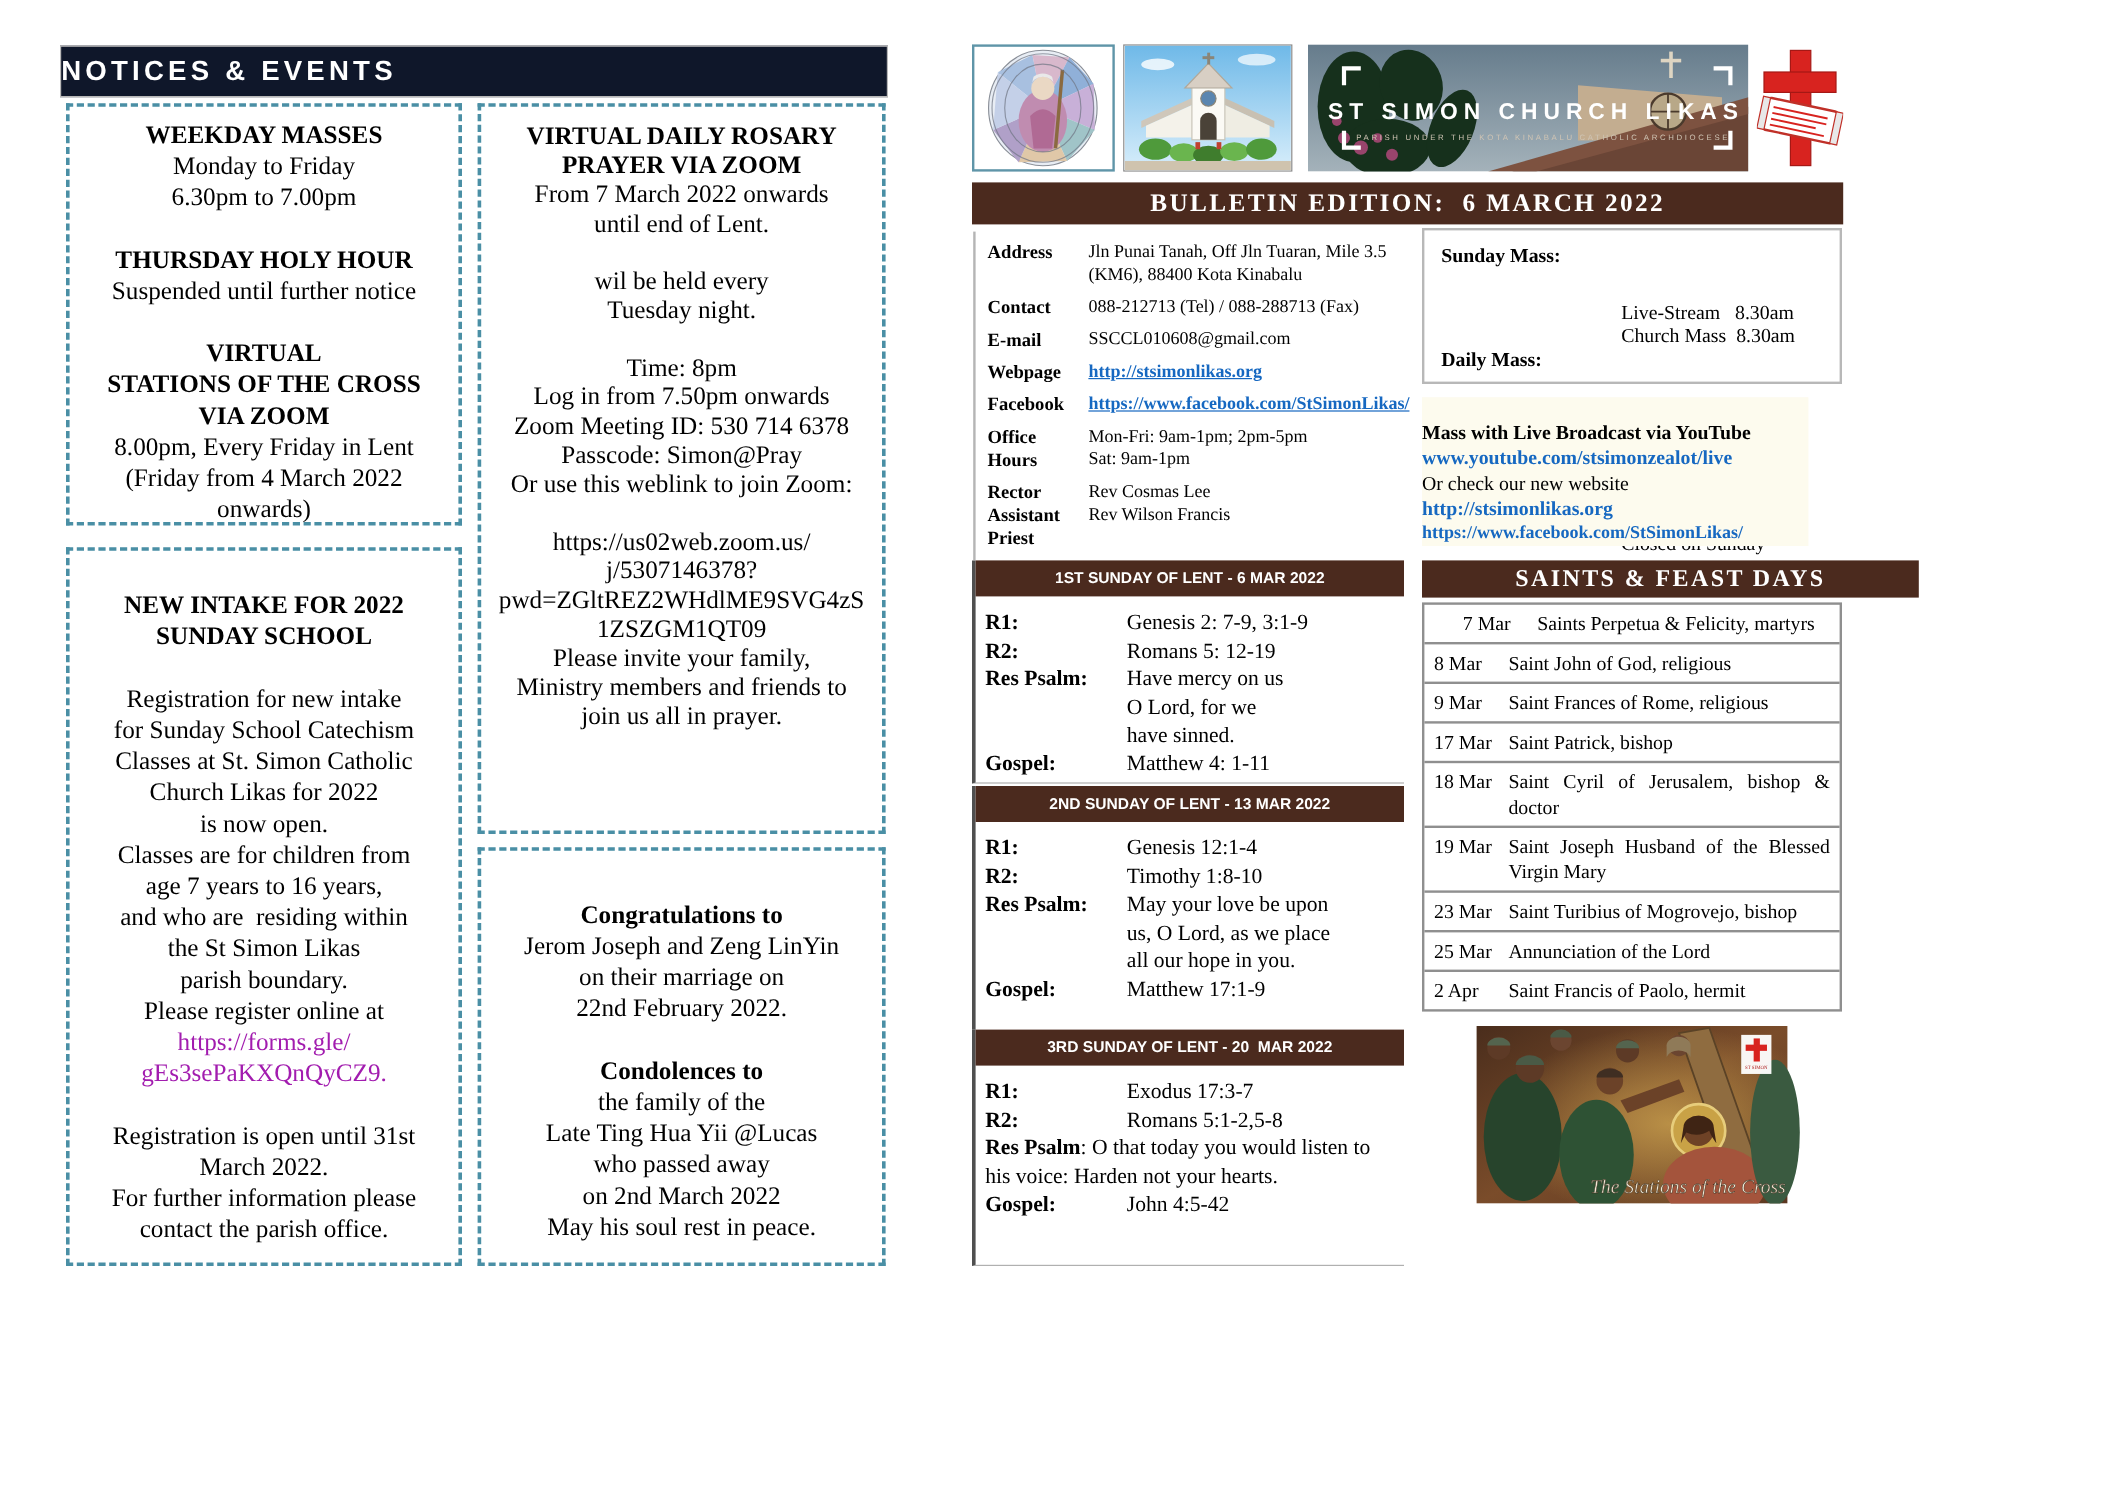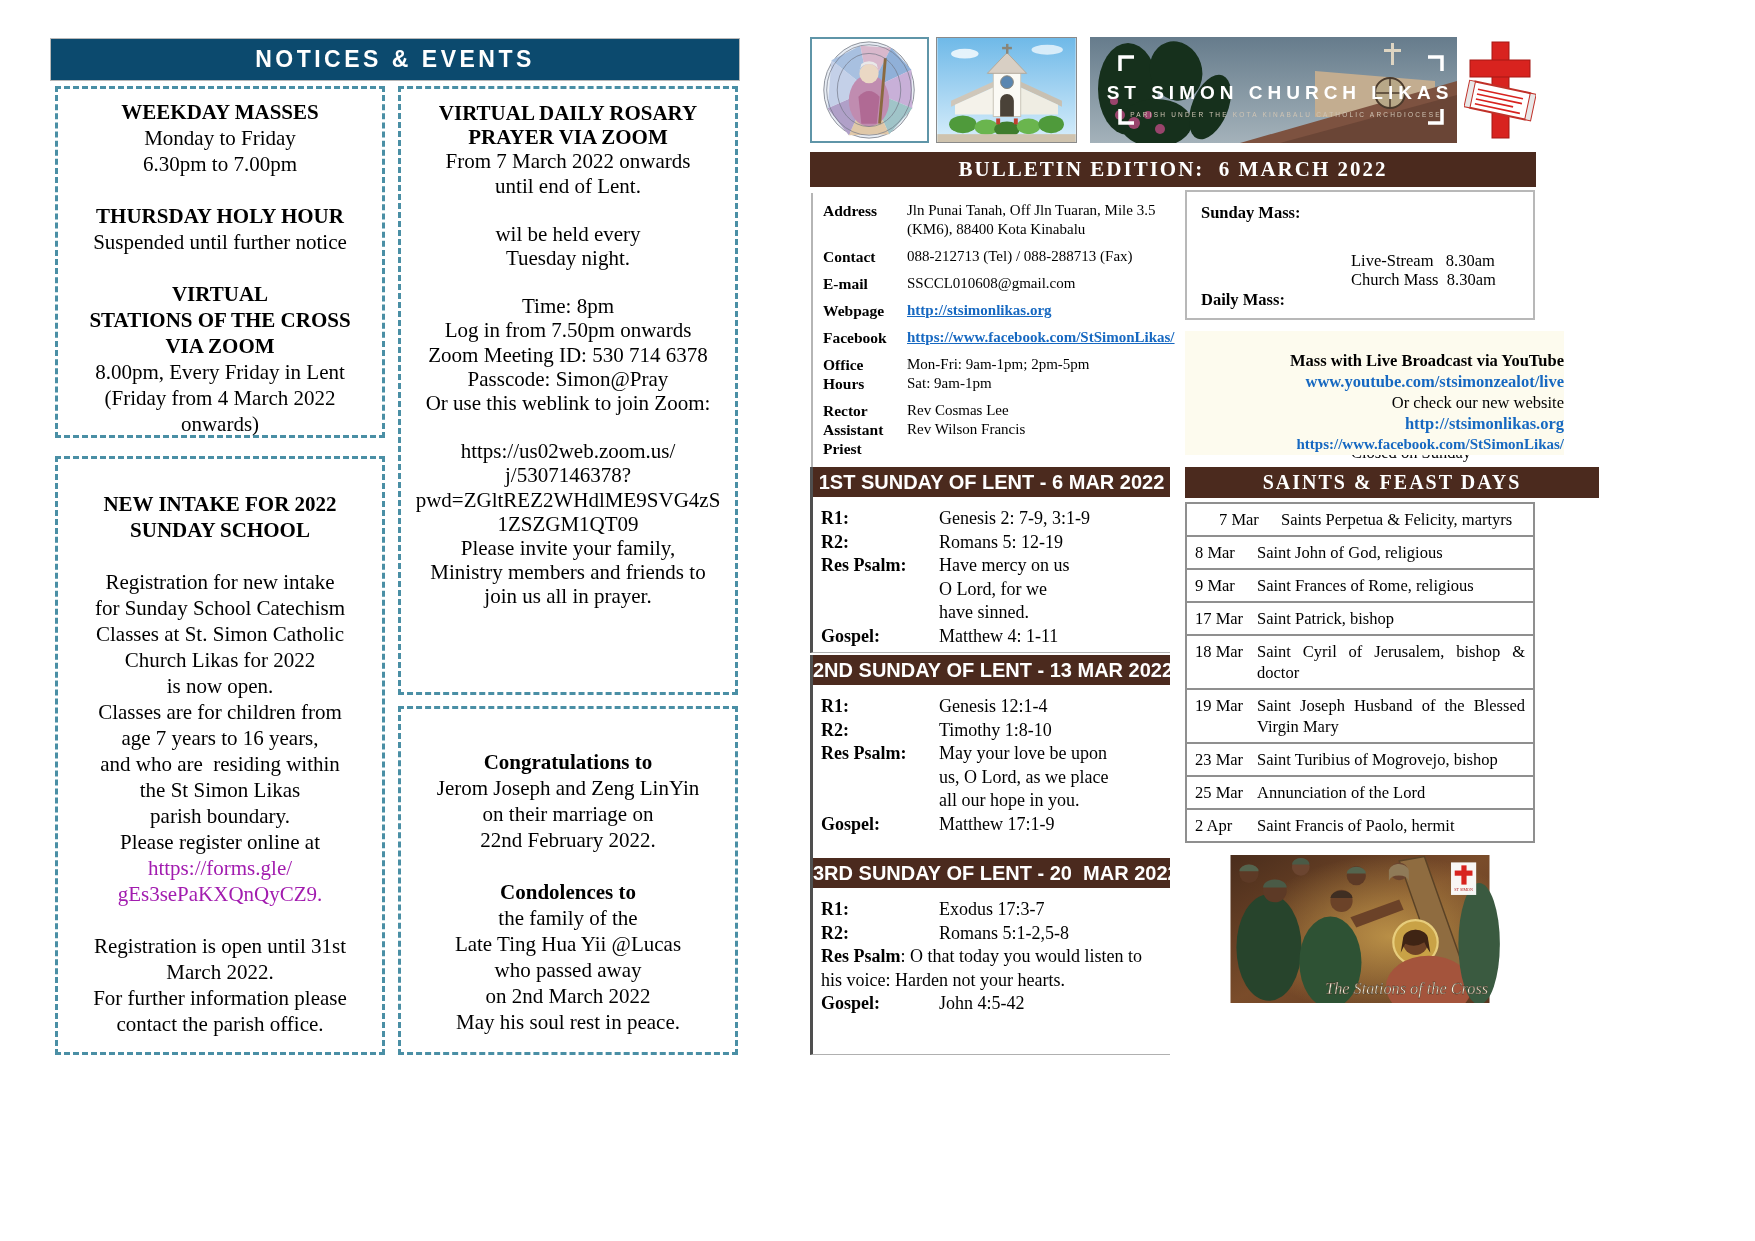"NOTICES & EVENTS" .lp-header { background: #0c4a6e -> #0f172a; text-align: center -> left }
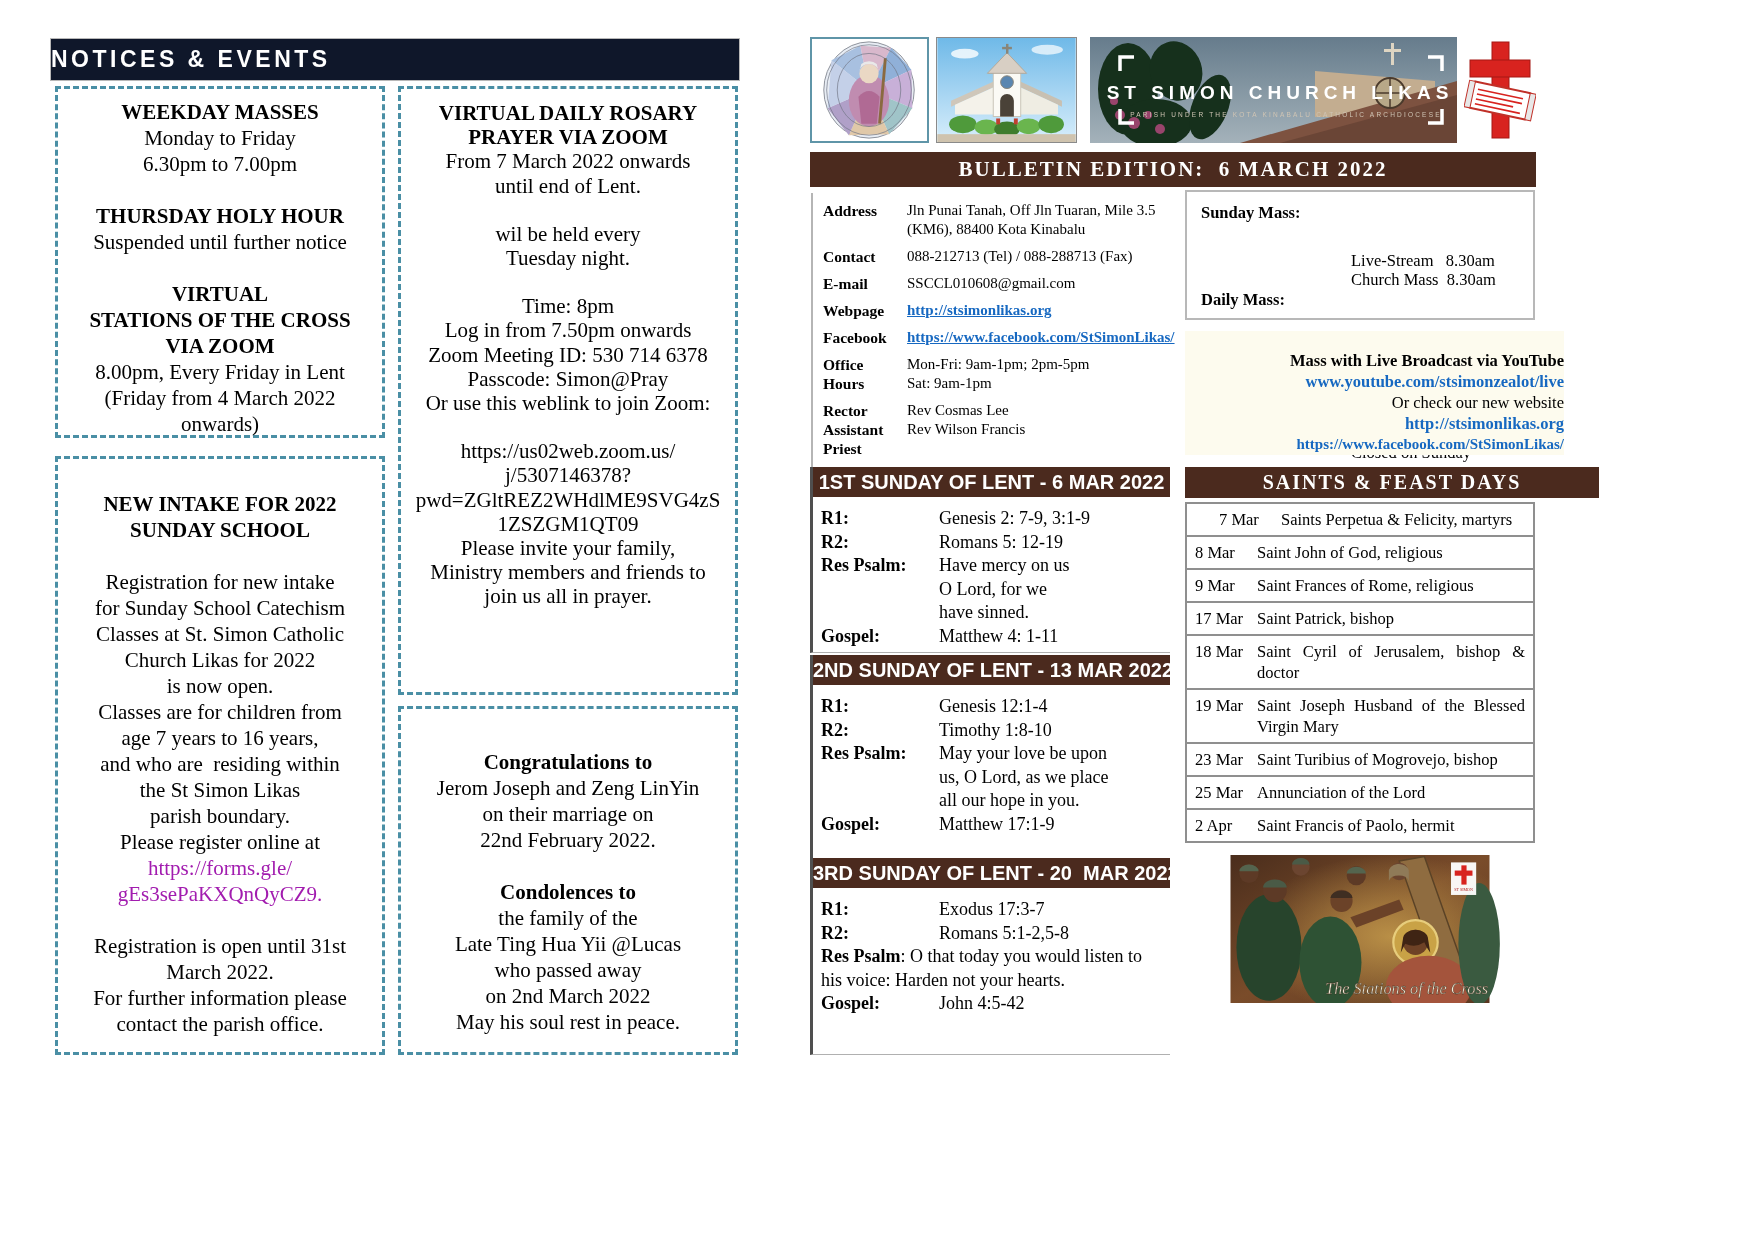"Mass with Live Broadcast via" .yt { text-align: right -> left; width: 379px -> 322px }
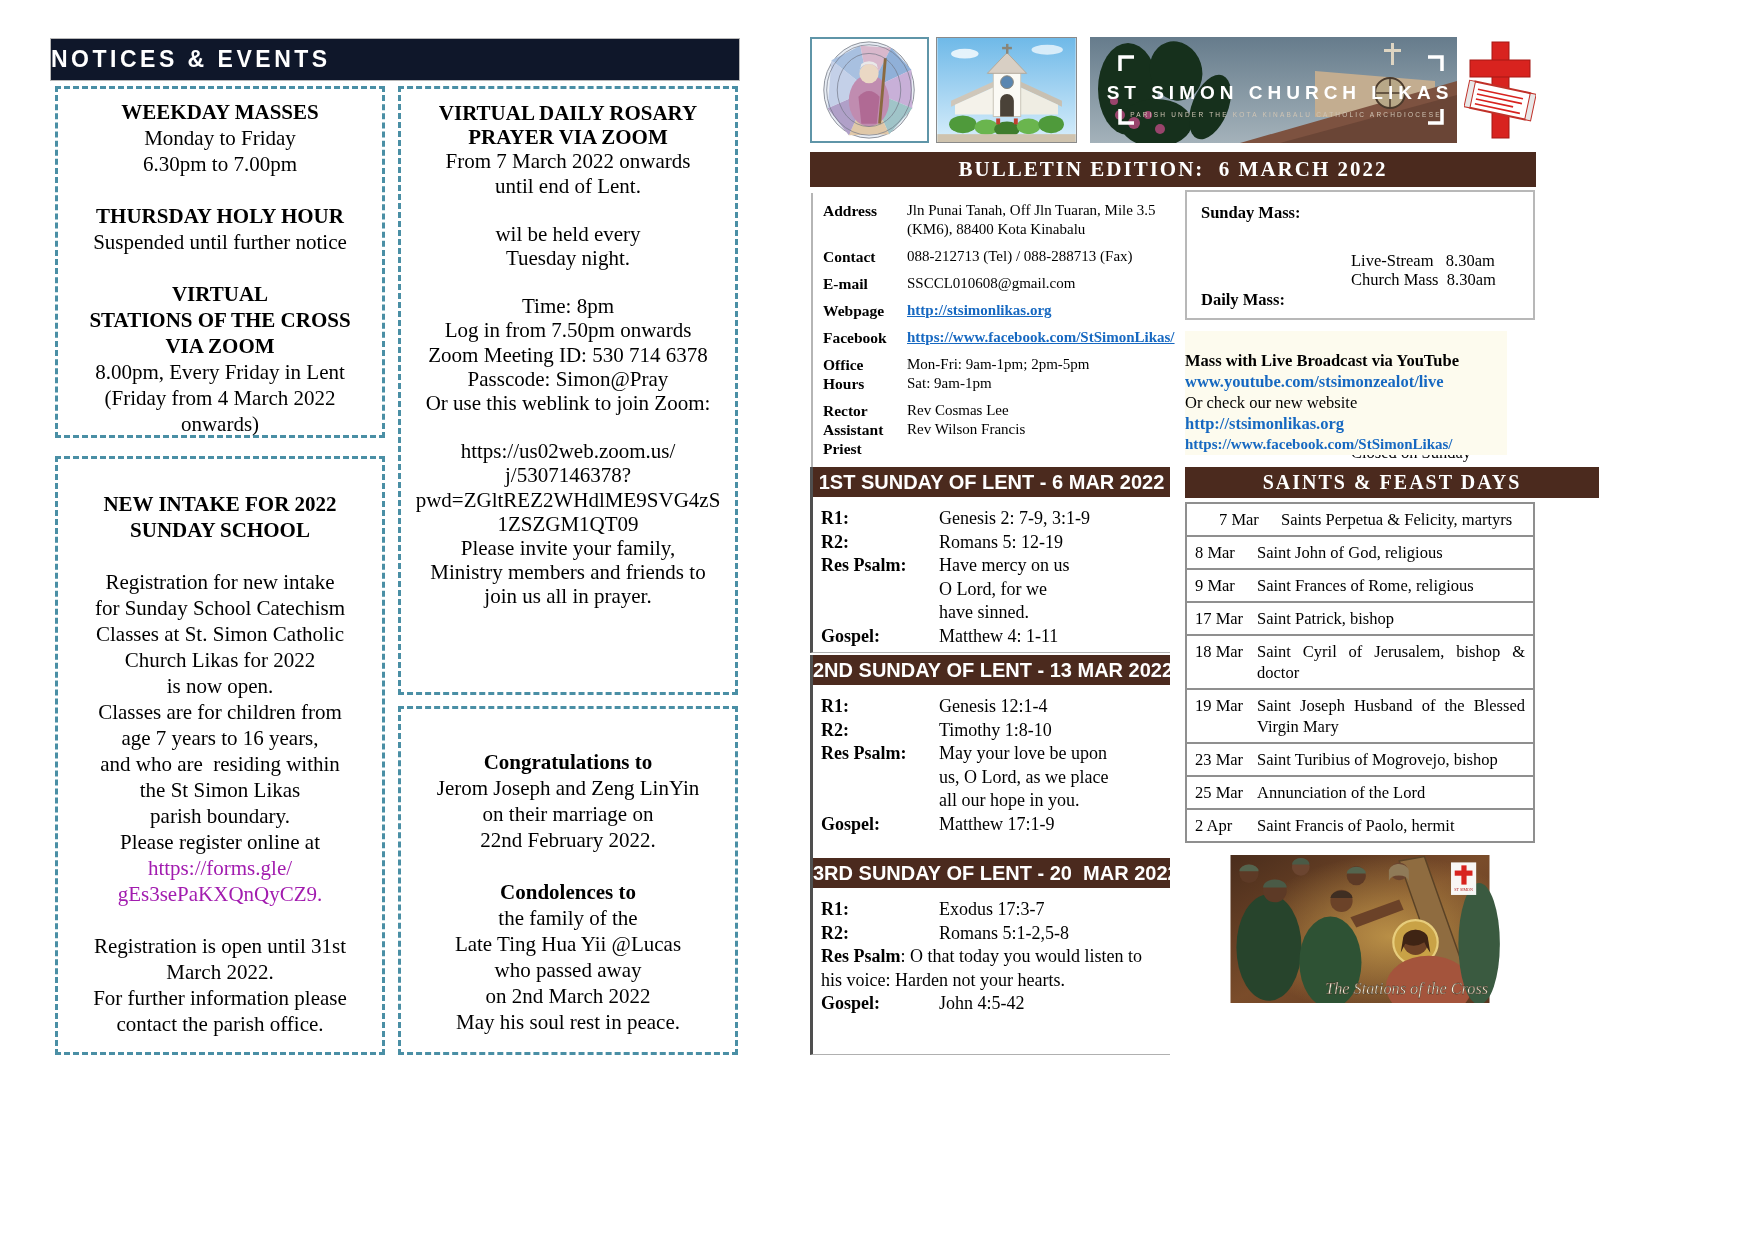"1ST SUNDAY OF LENT -" .shead { font-size: 20px -> 13px }
